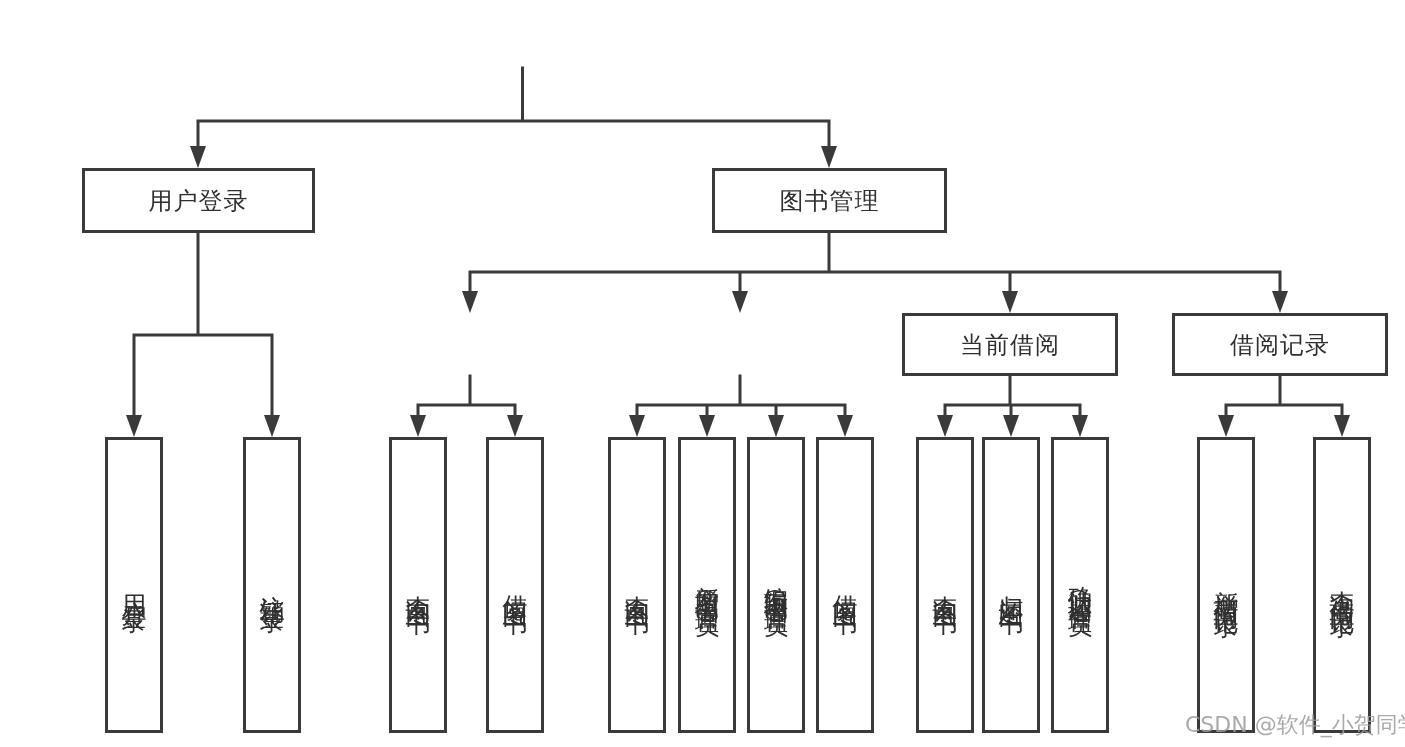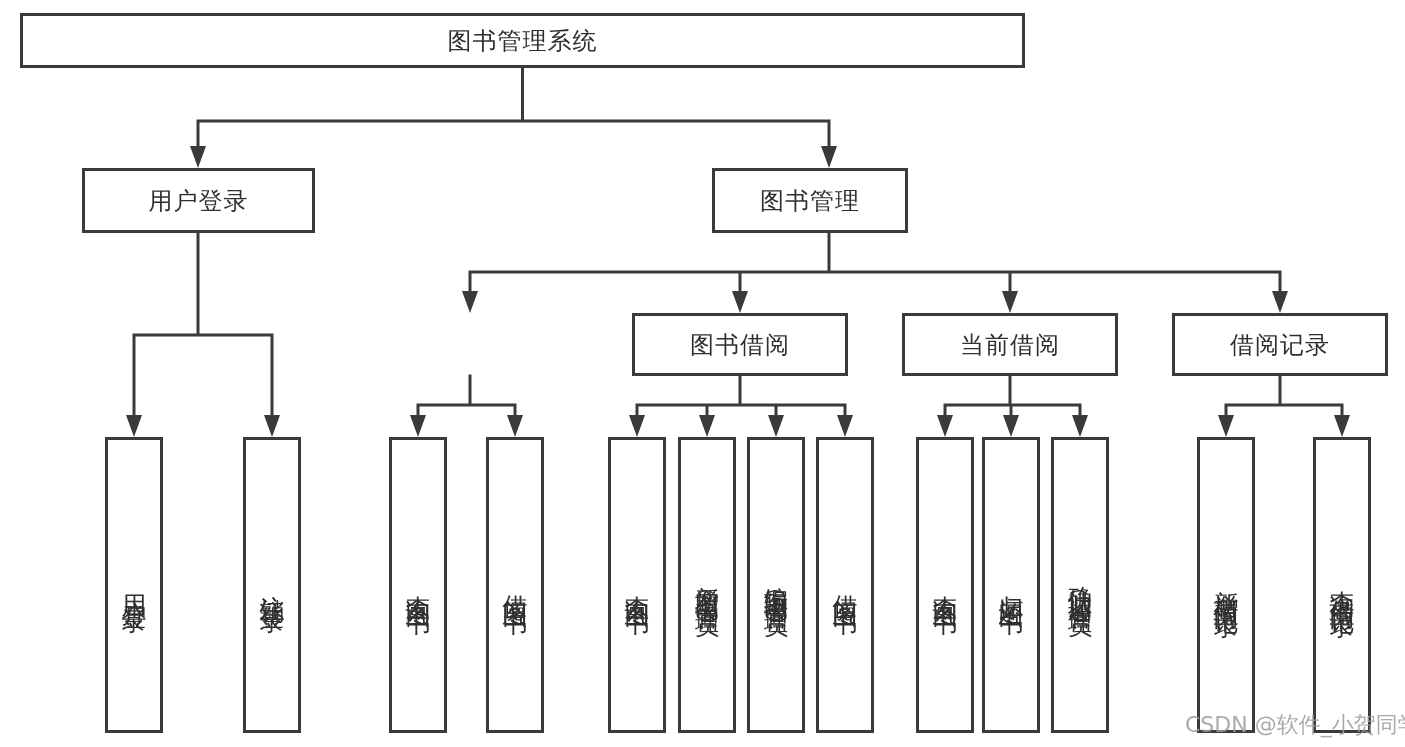"图书管理系统" div.box { html: <div> <span>图书管理系统</span> </div> -> none }
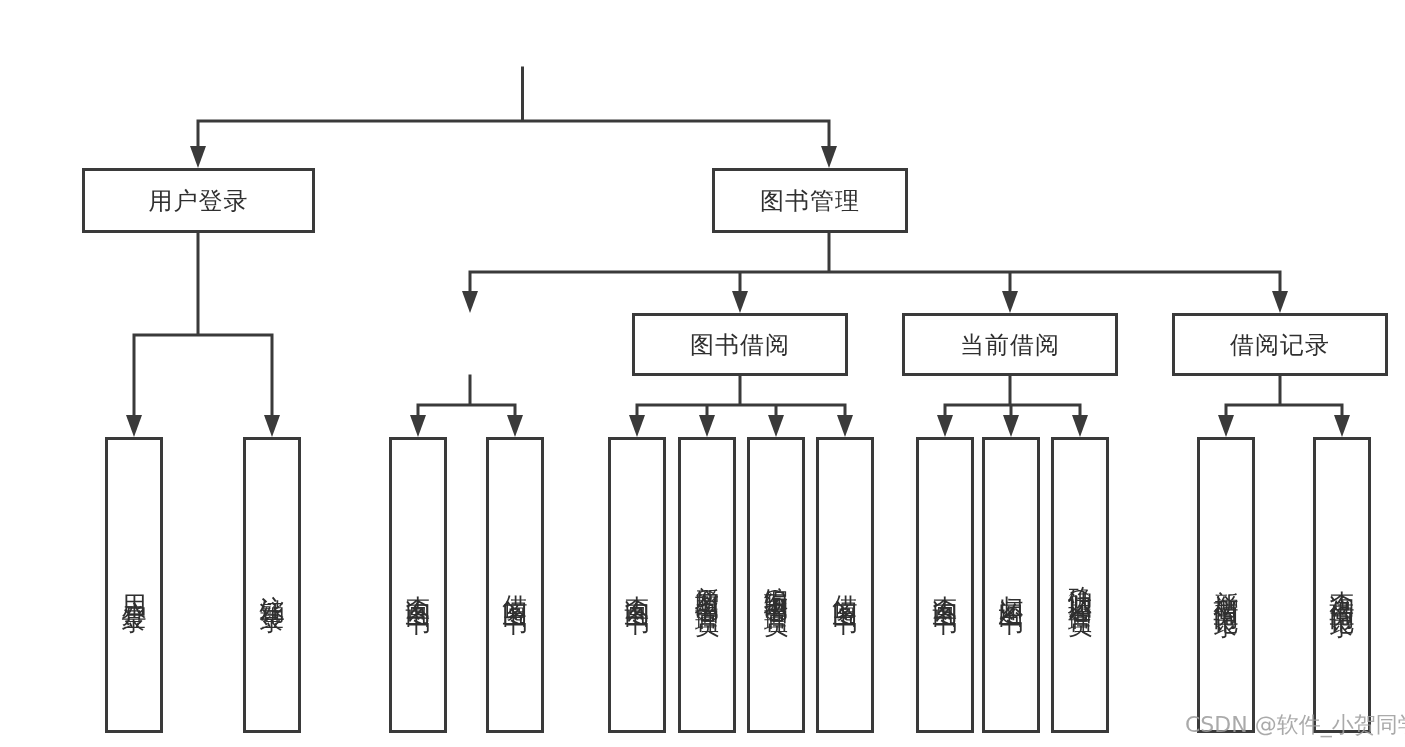"图书管理" div.box { width: 196px -> 235px }
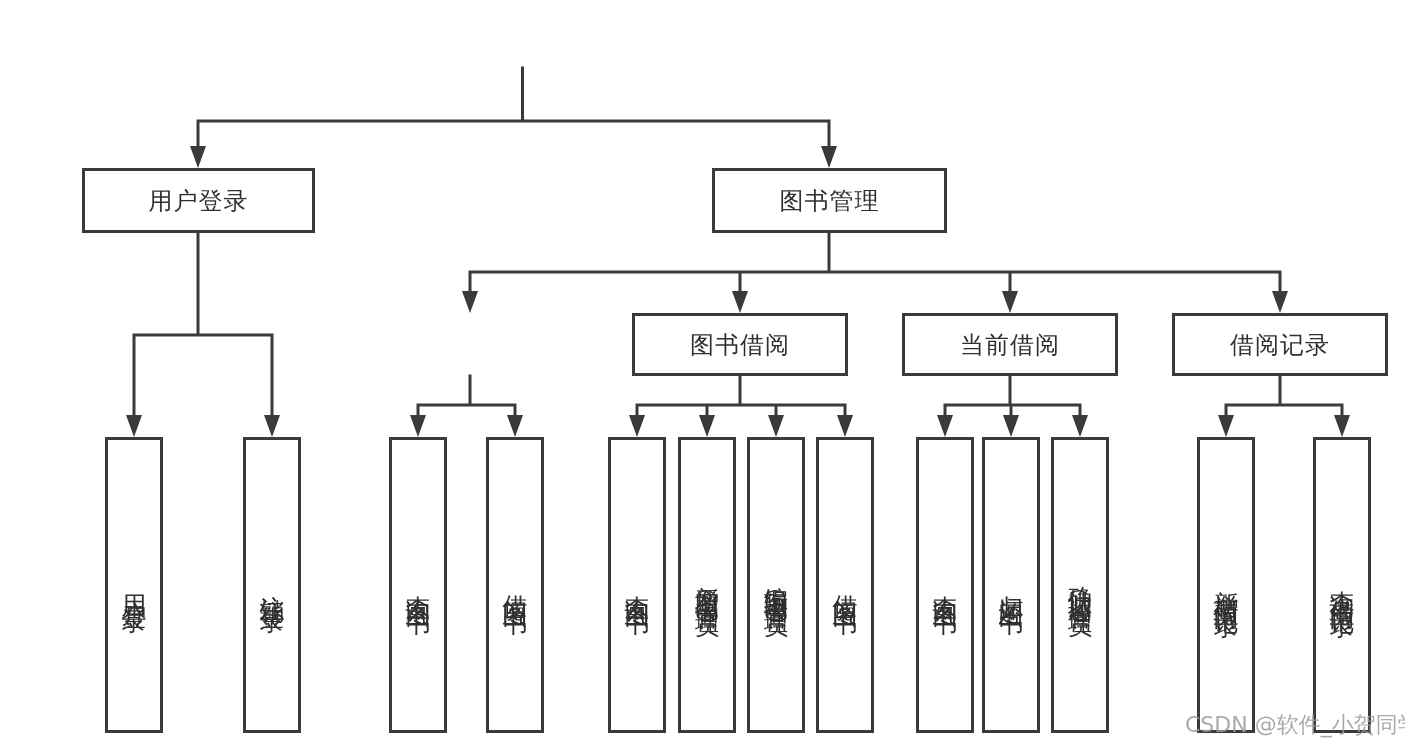"图书借阅" div.box { html: <div> <span>图书借阅</span> </div> -> none }
